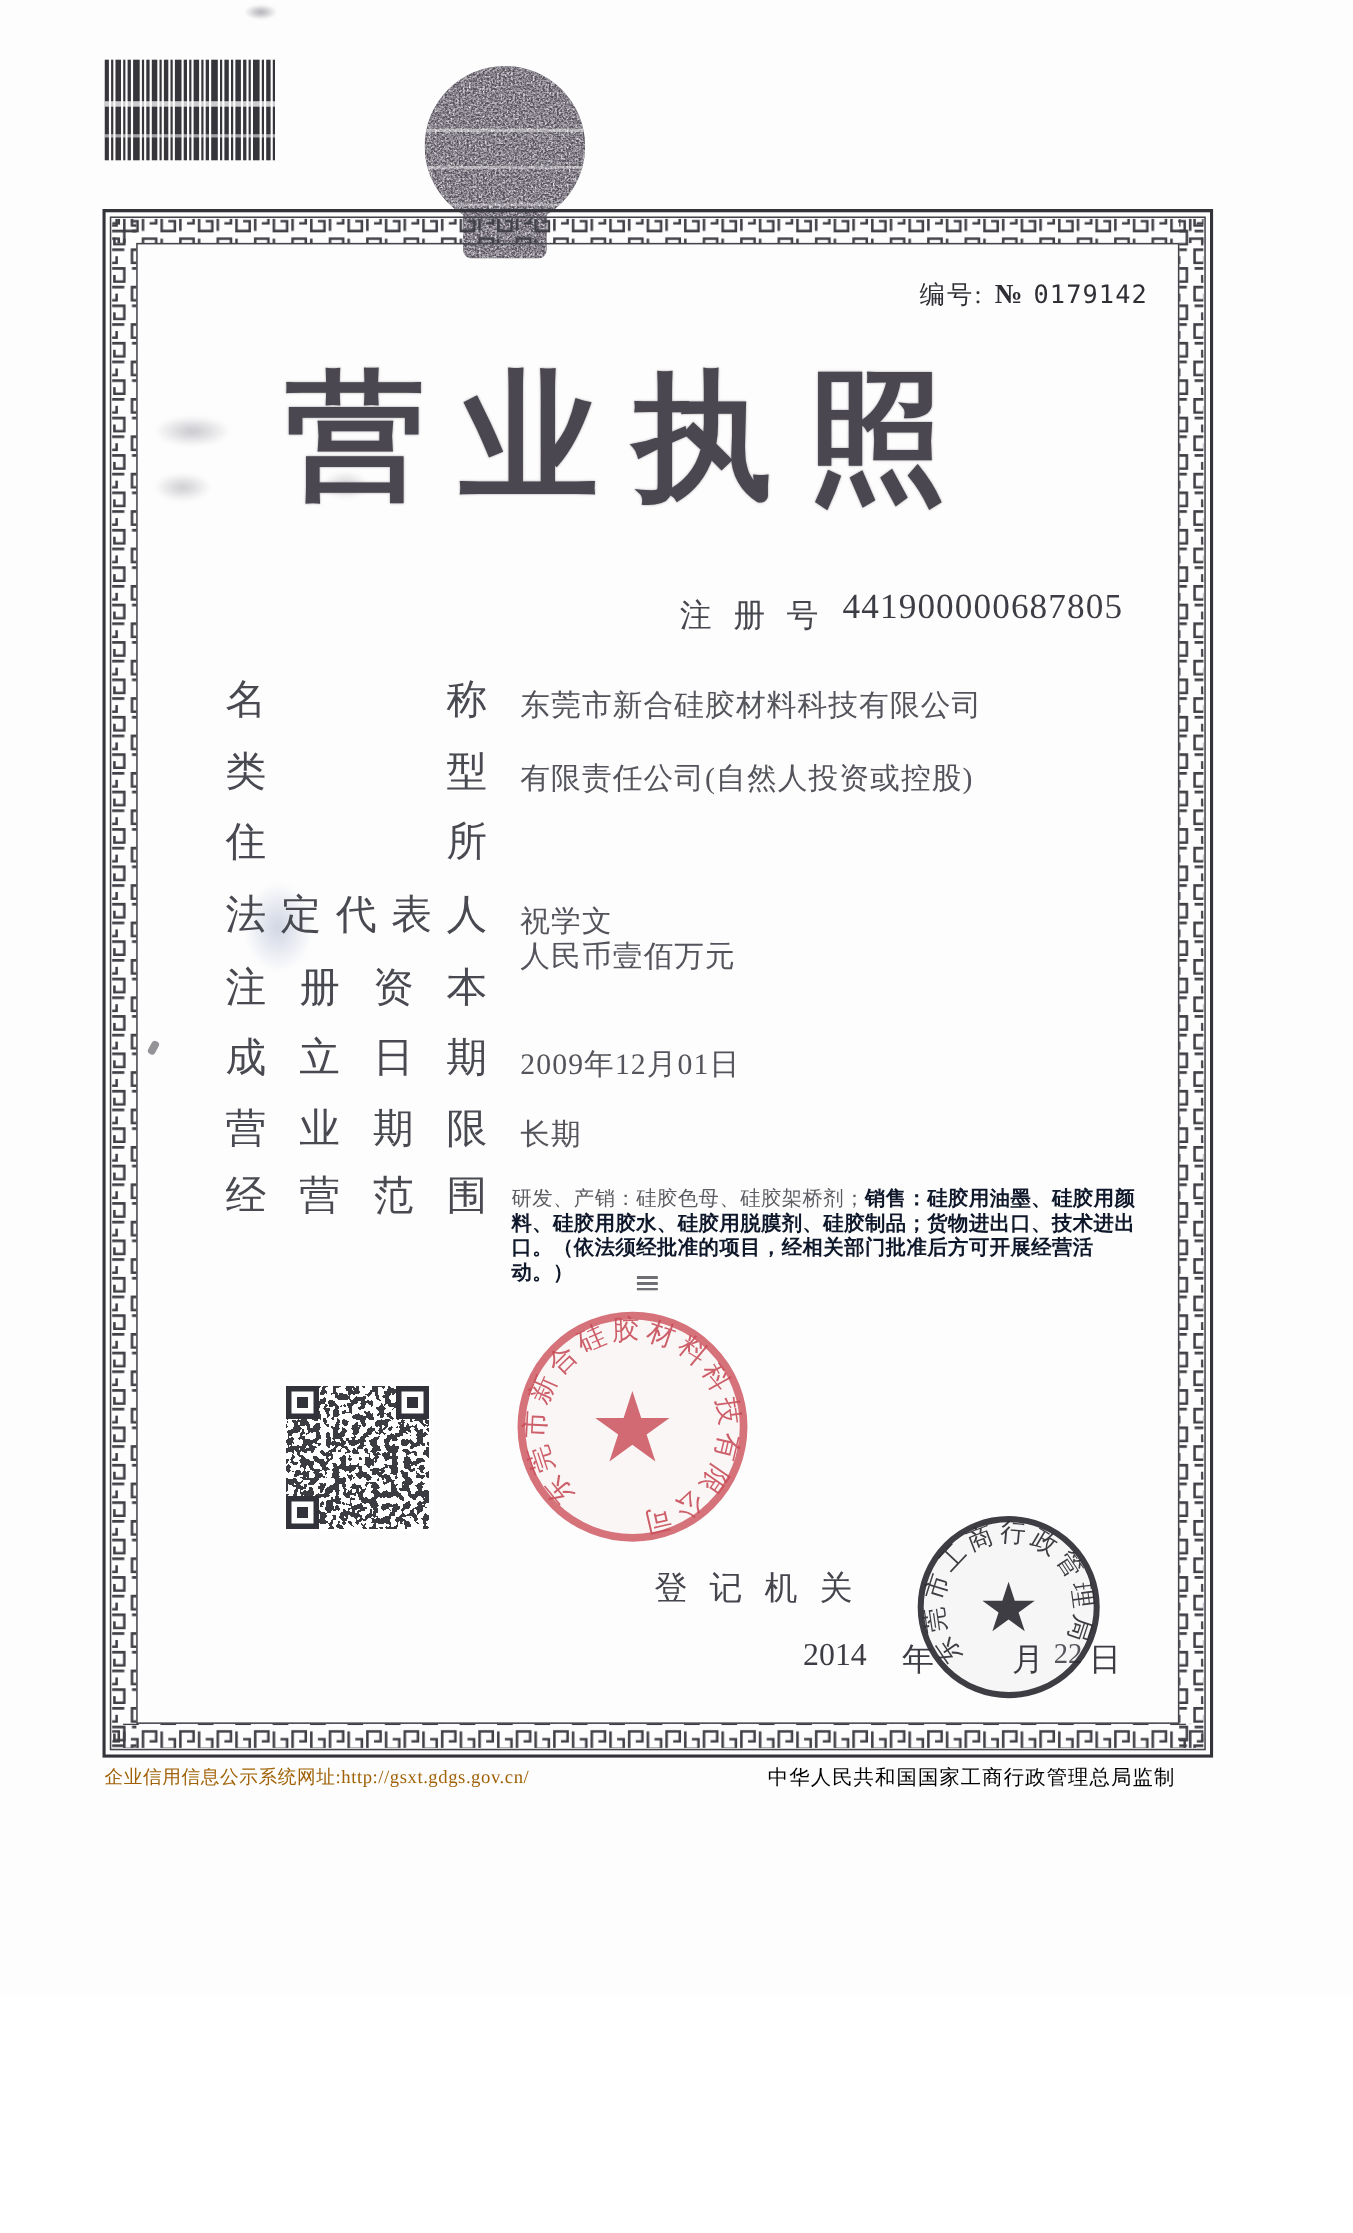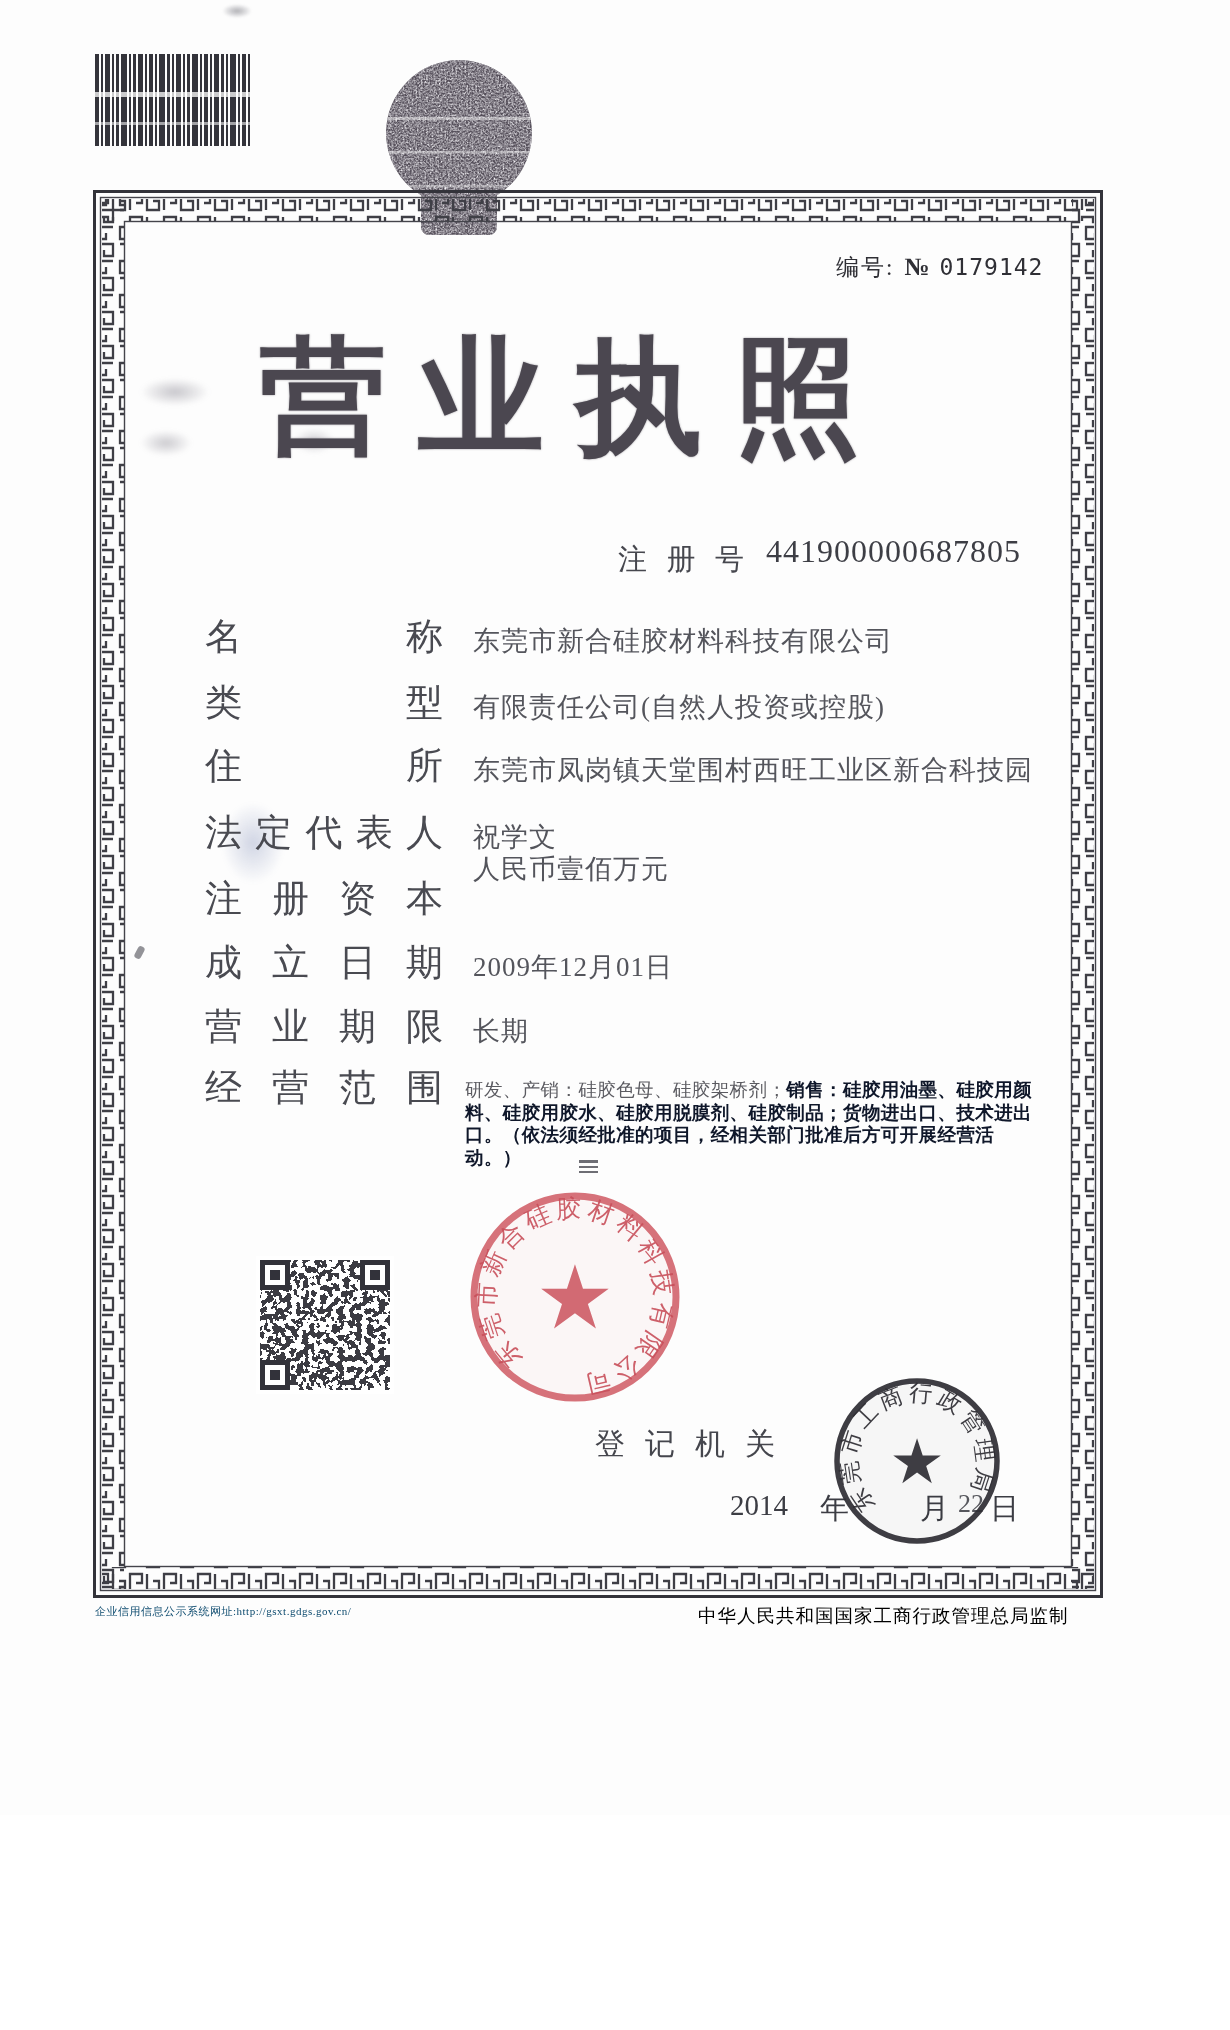"东莞市凤岗镇天堂围村西旺工业区新合科技园" div.abs { html: <div>东莞市凤岗镇天堂围村西旺工业区新合科技园</div> -> none }
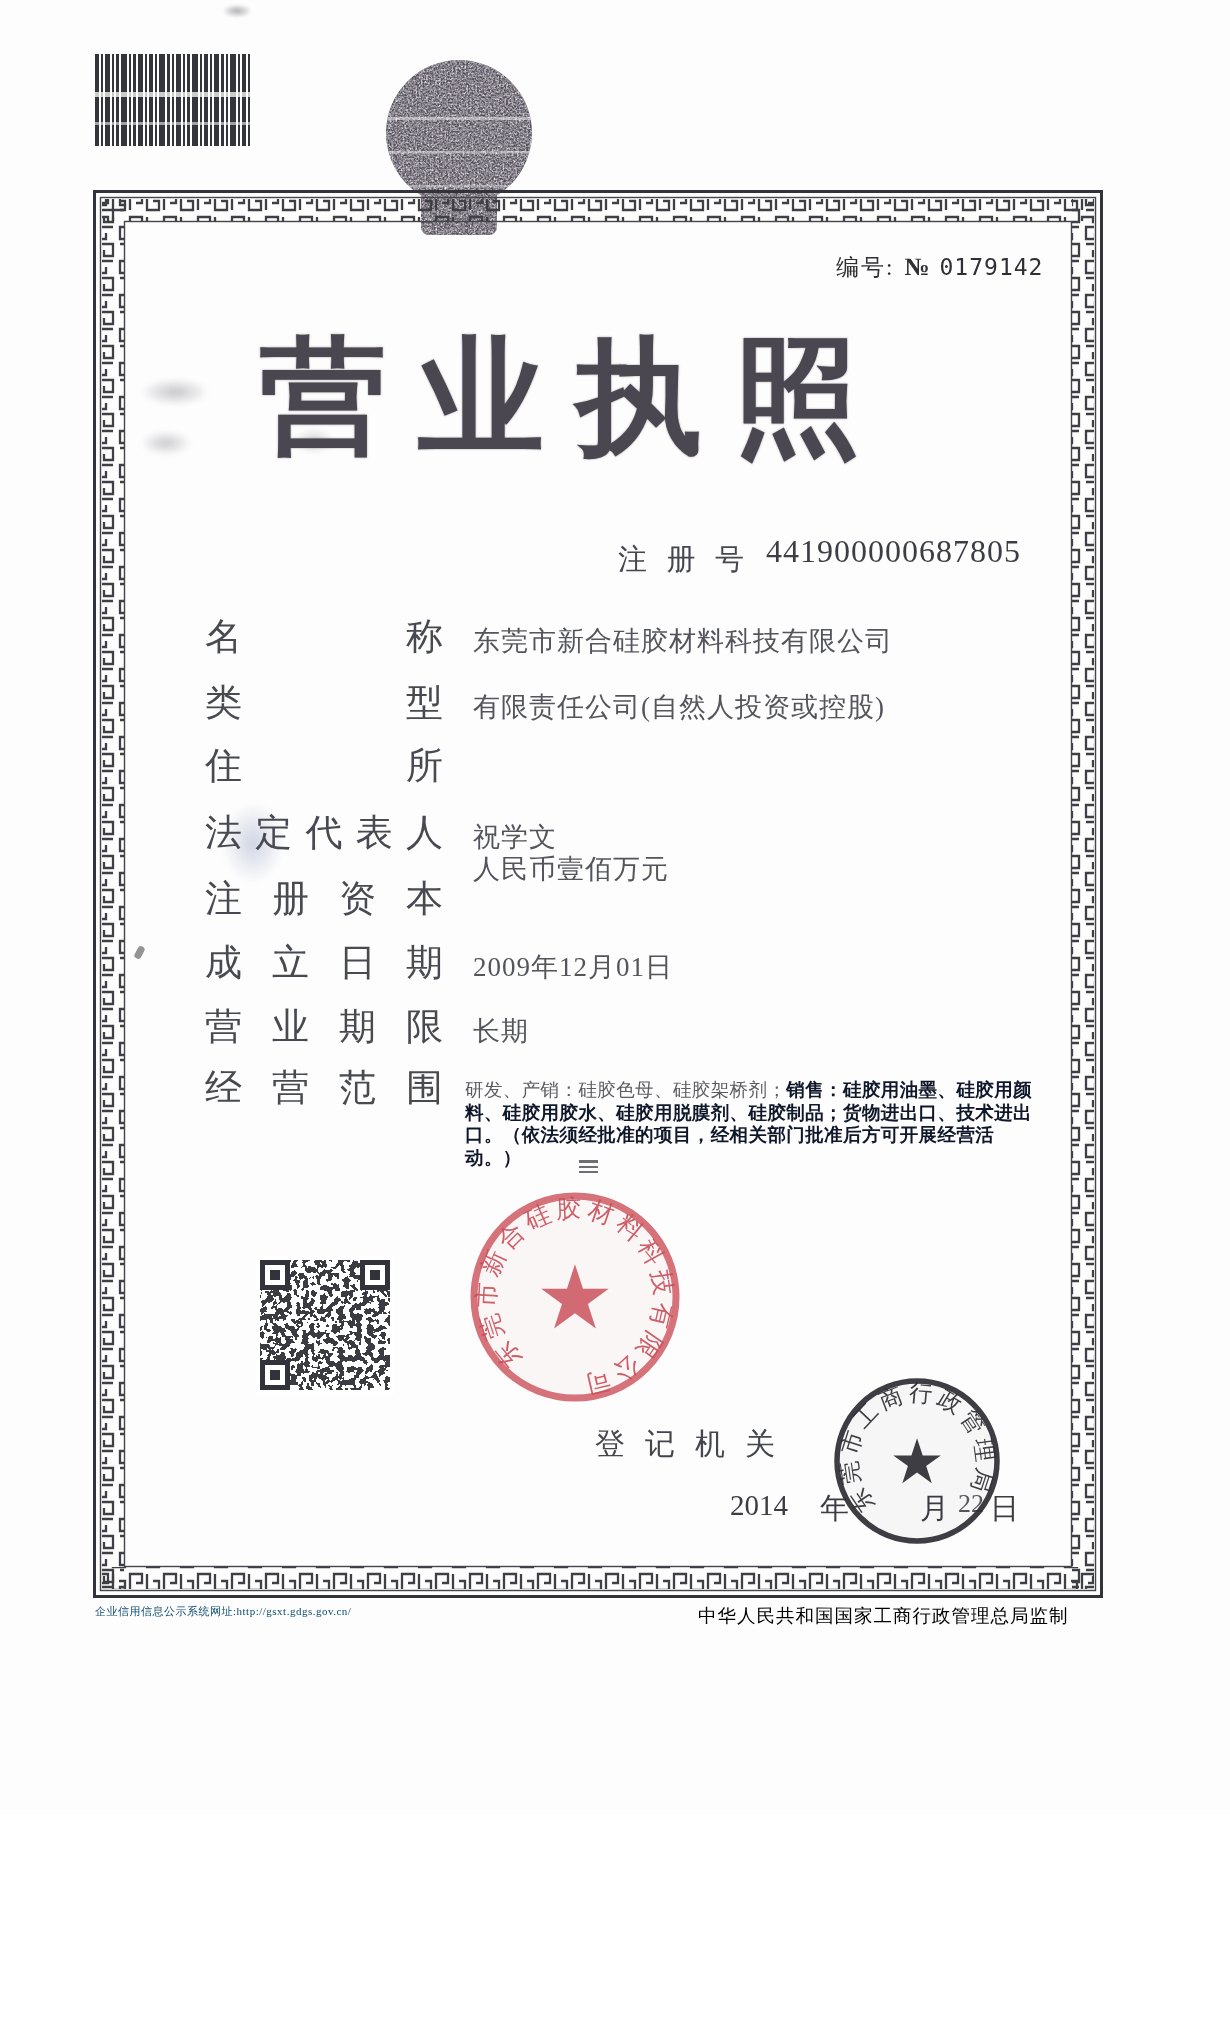"企业信用信息公示系统网址:http://gsxt.gdgs.gov.cn/" .footer-left { color: #0c4a6e -> #a16207; font-size: 11px -> 17px }
